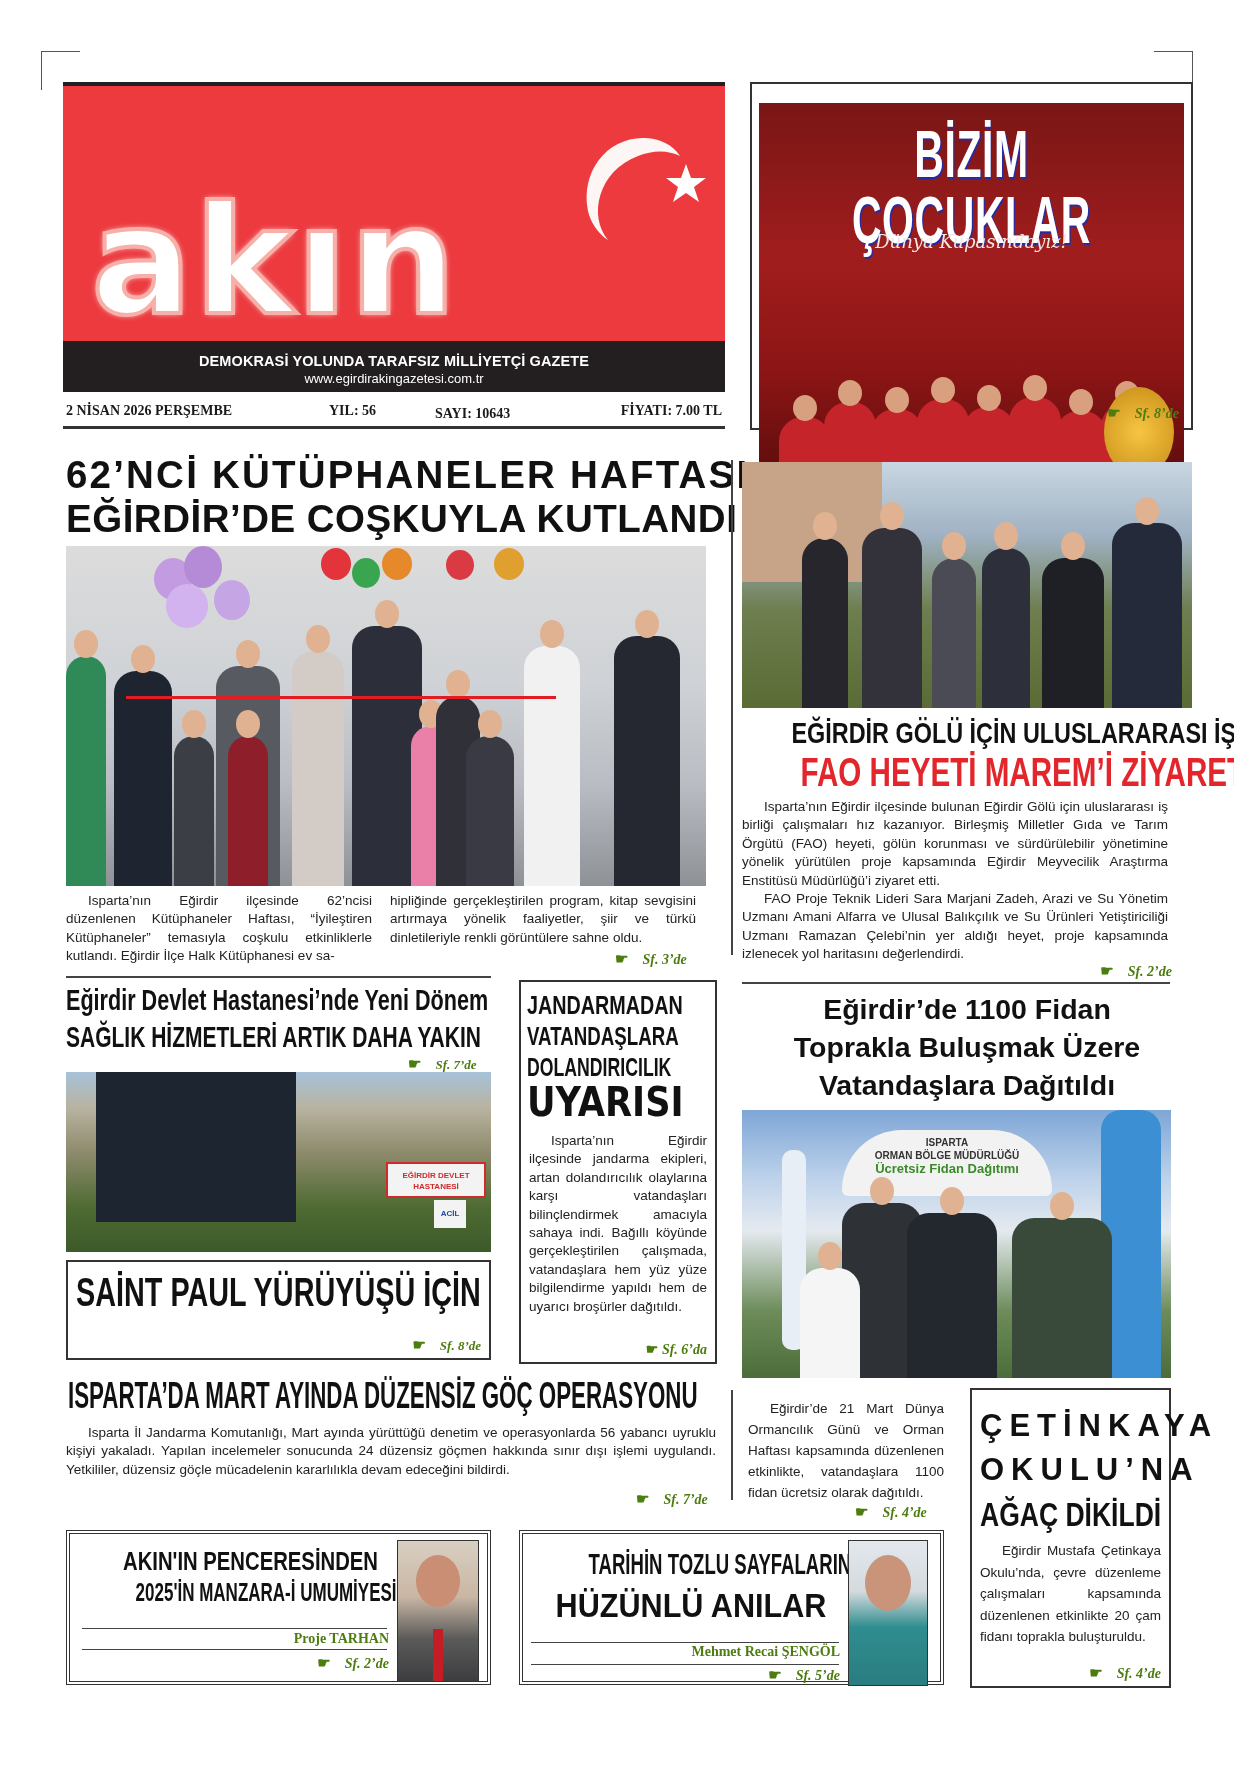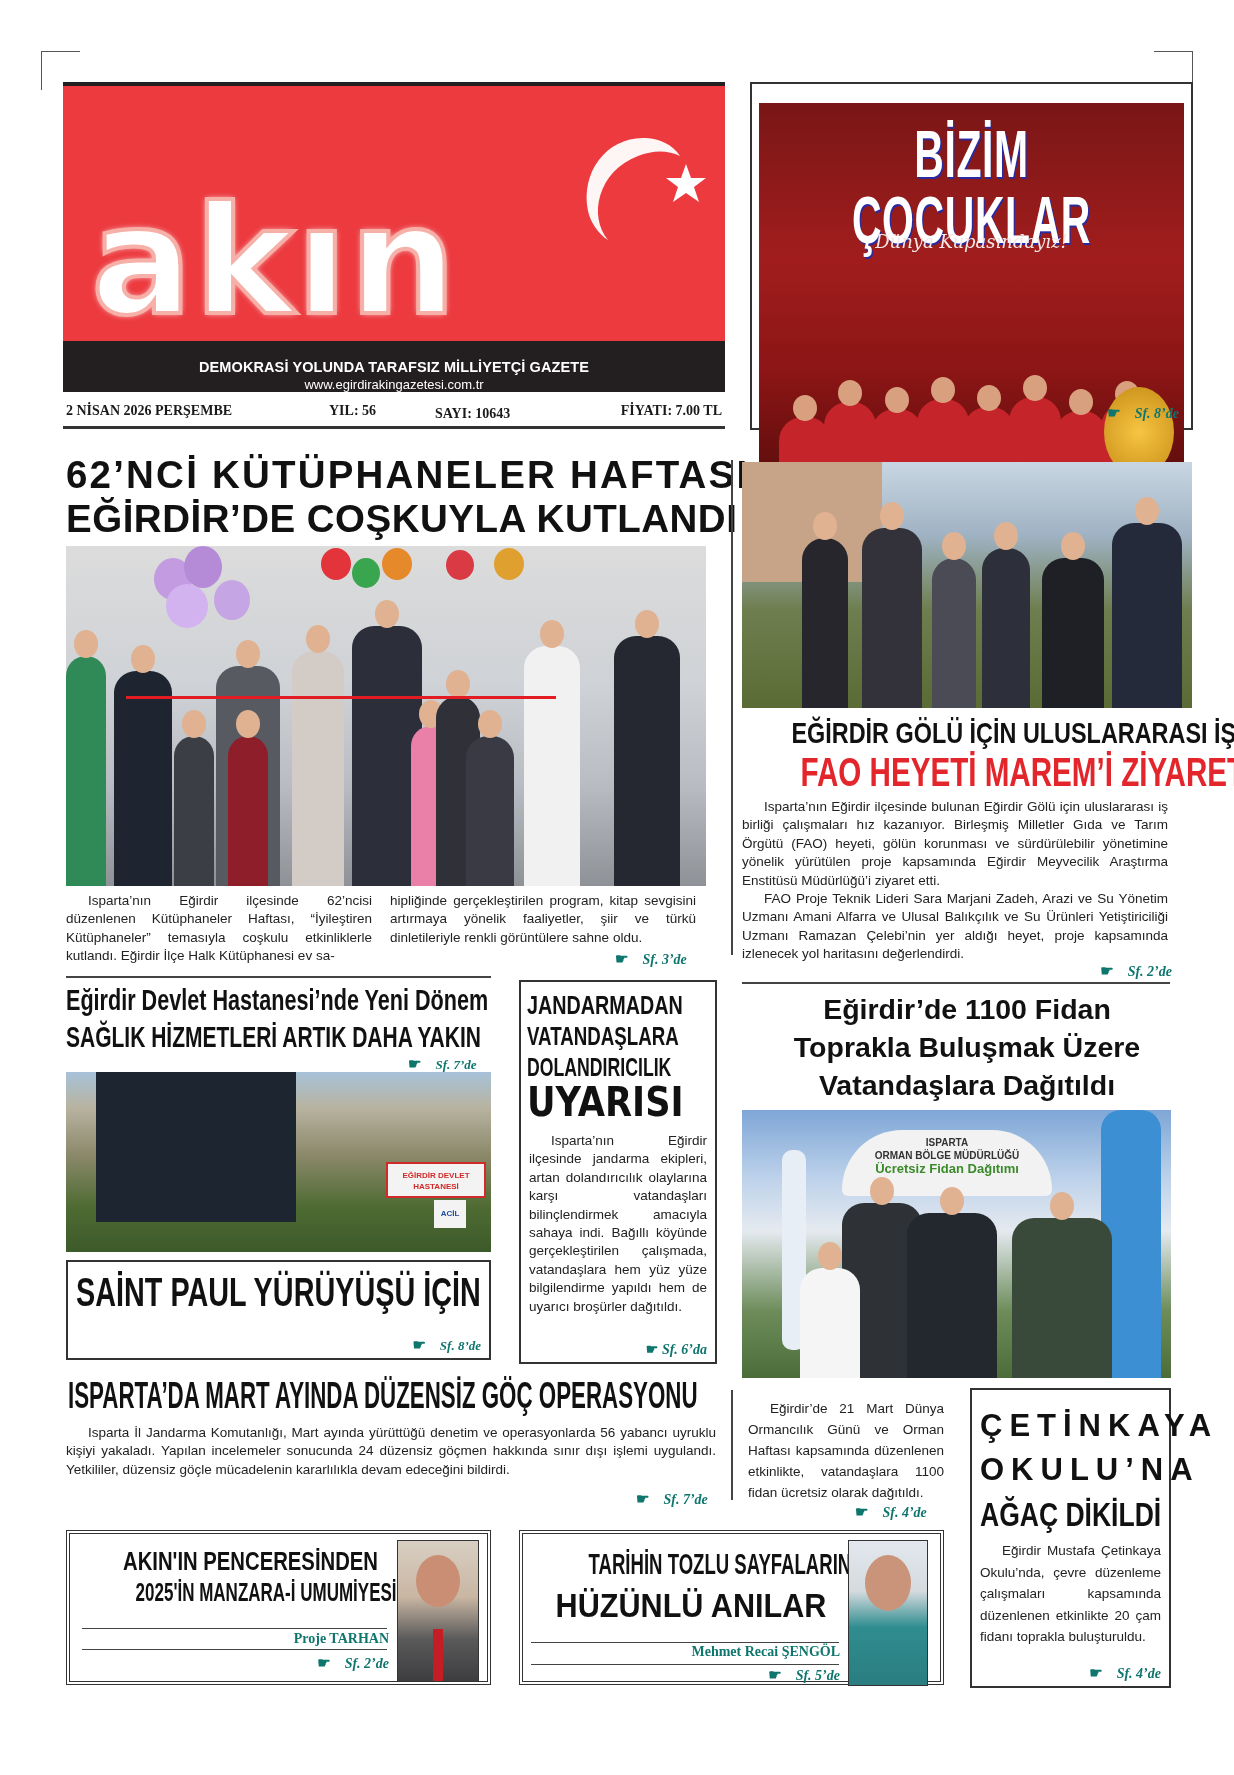"DEMOKRASİ YOLUNDA TARAFSIZ MİLLİYETÇİ" .tagline { padding-top: 18px -> 12px }
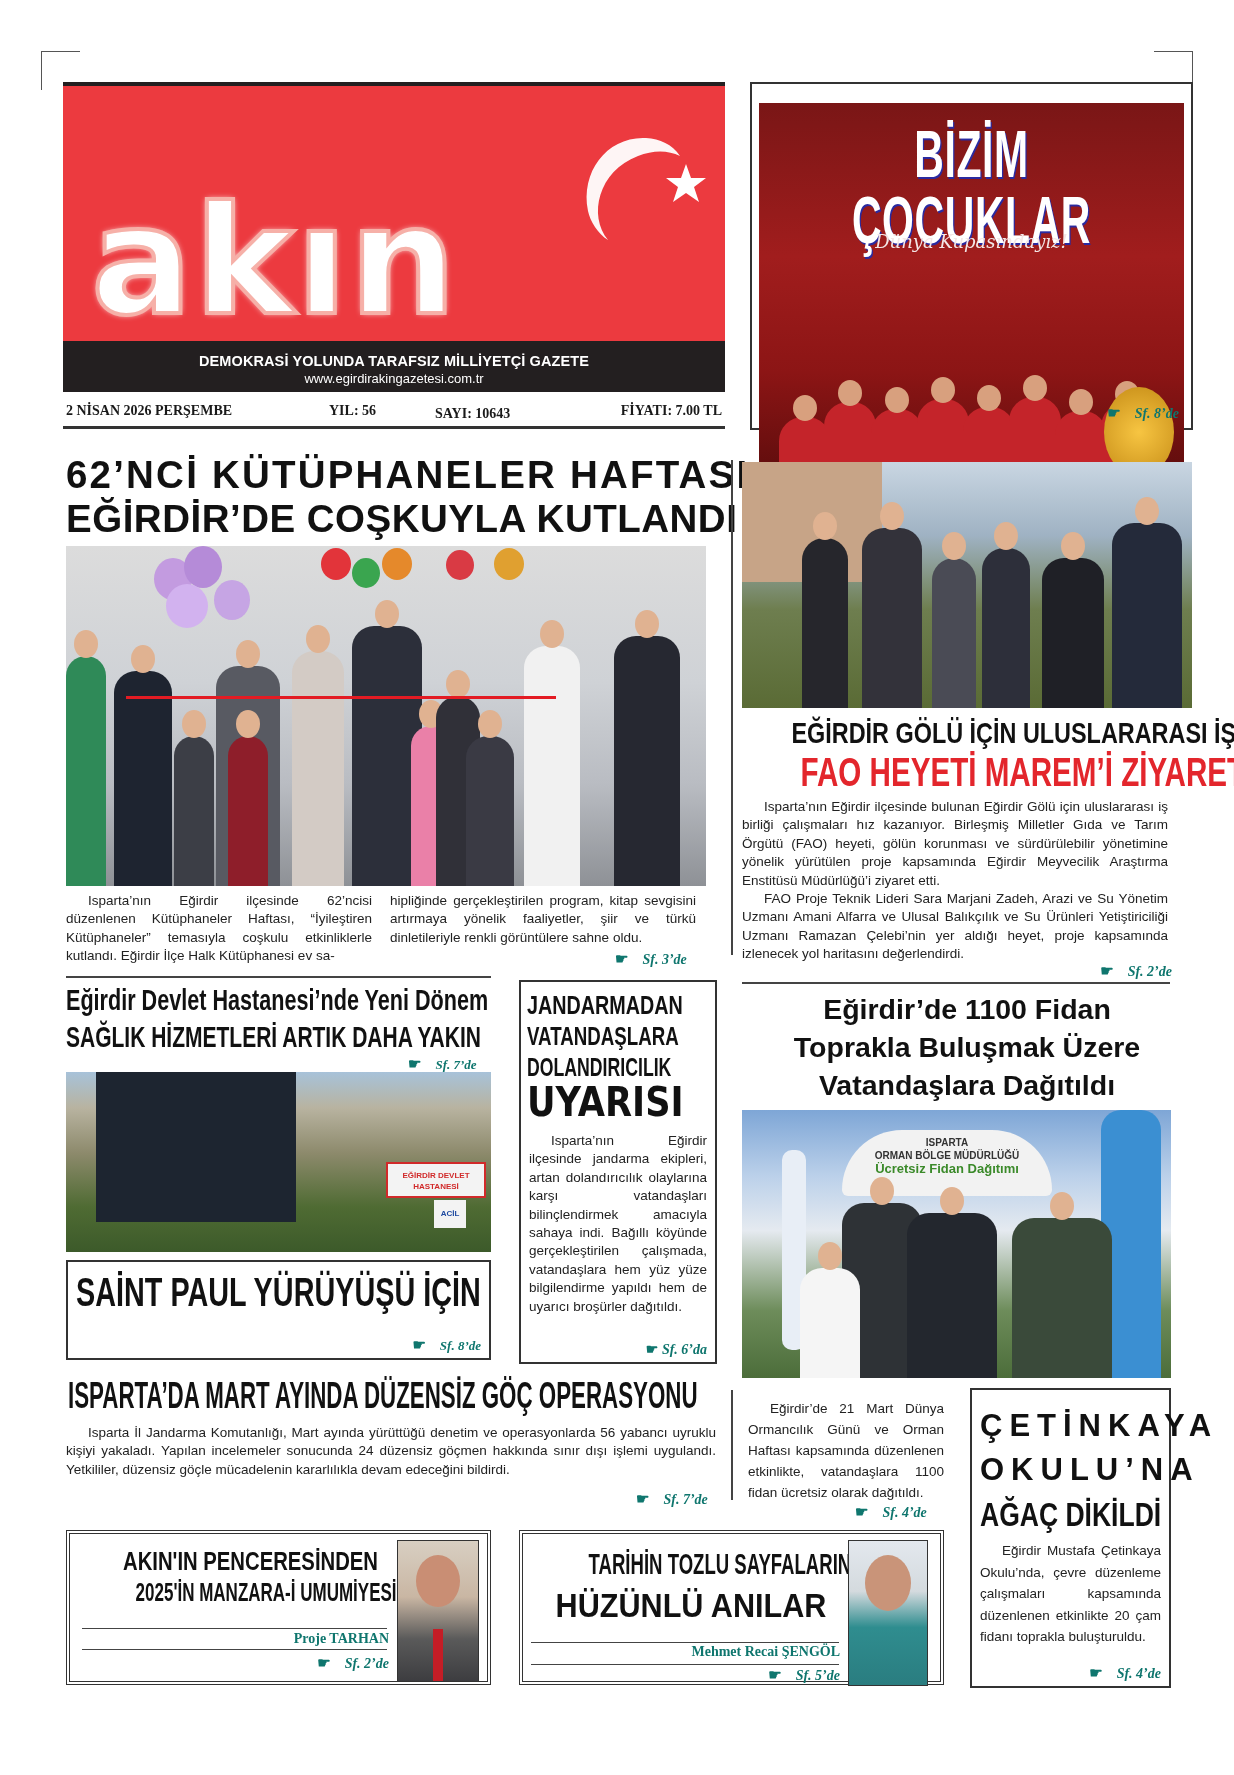"Sf. 8’de" .ref { color: #0f766e -> #4d7c0f }
